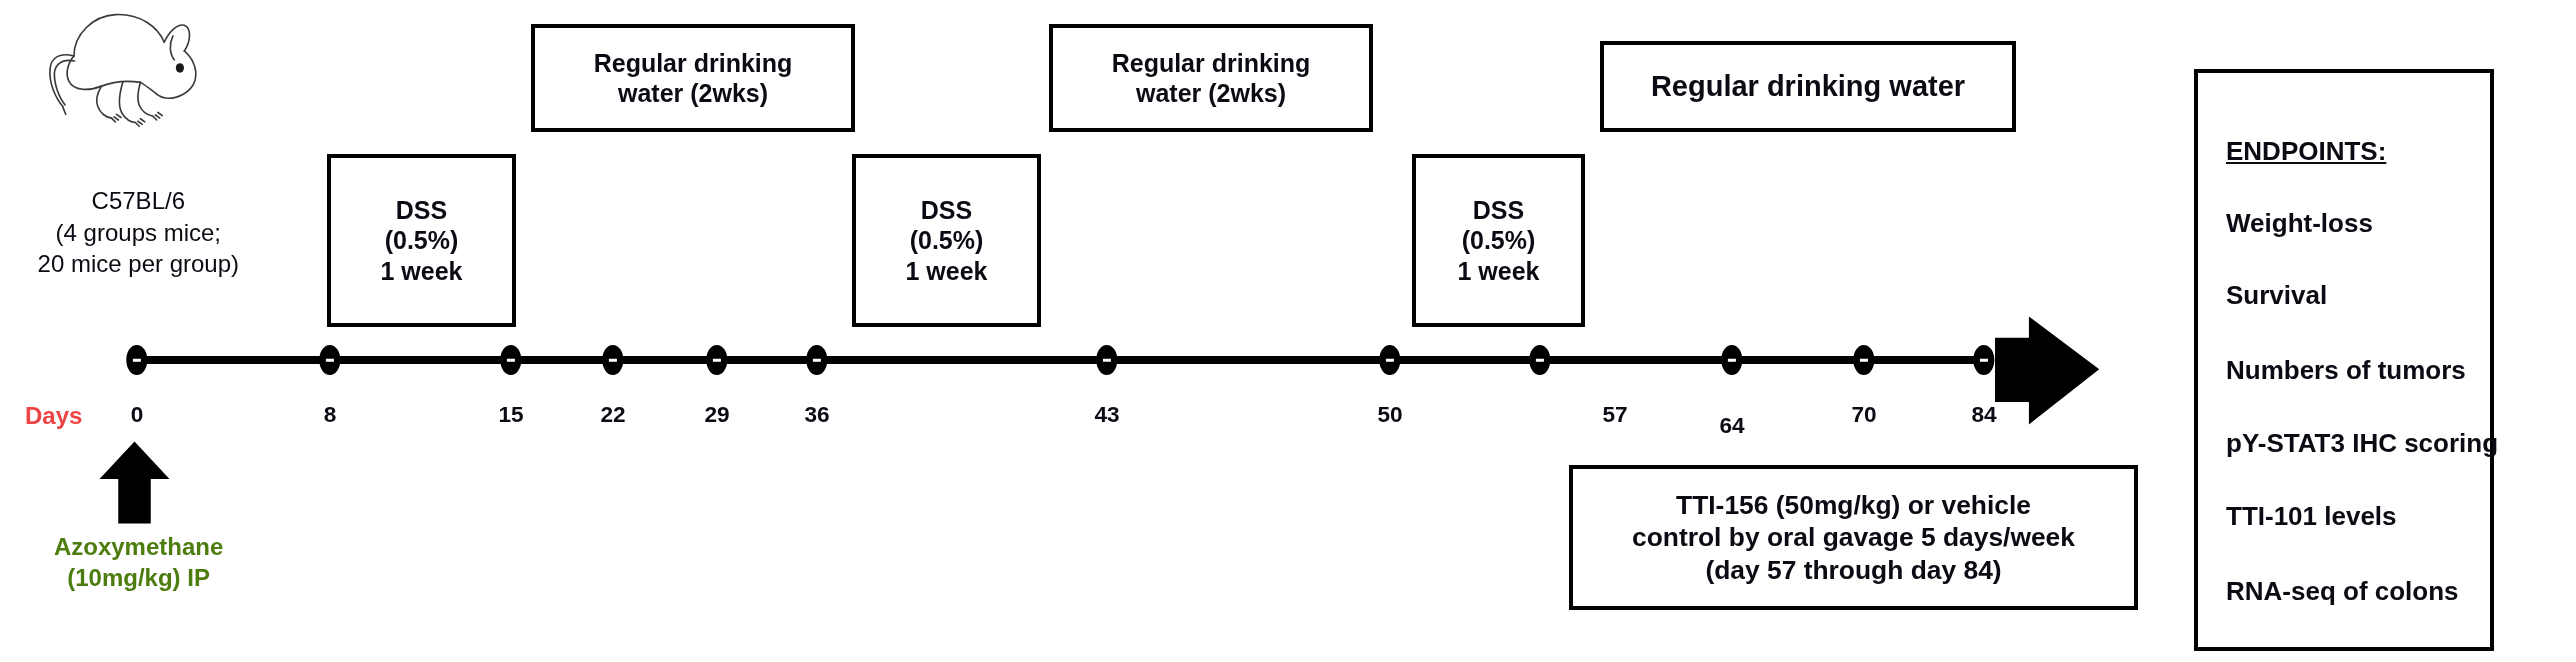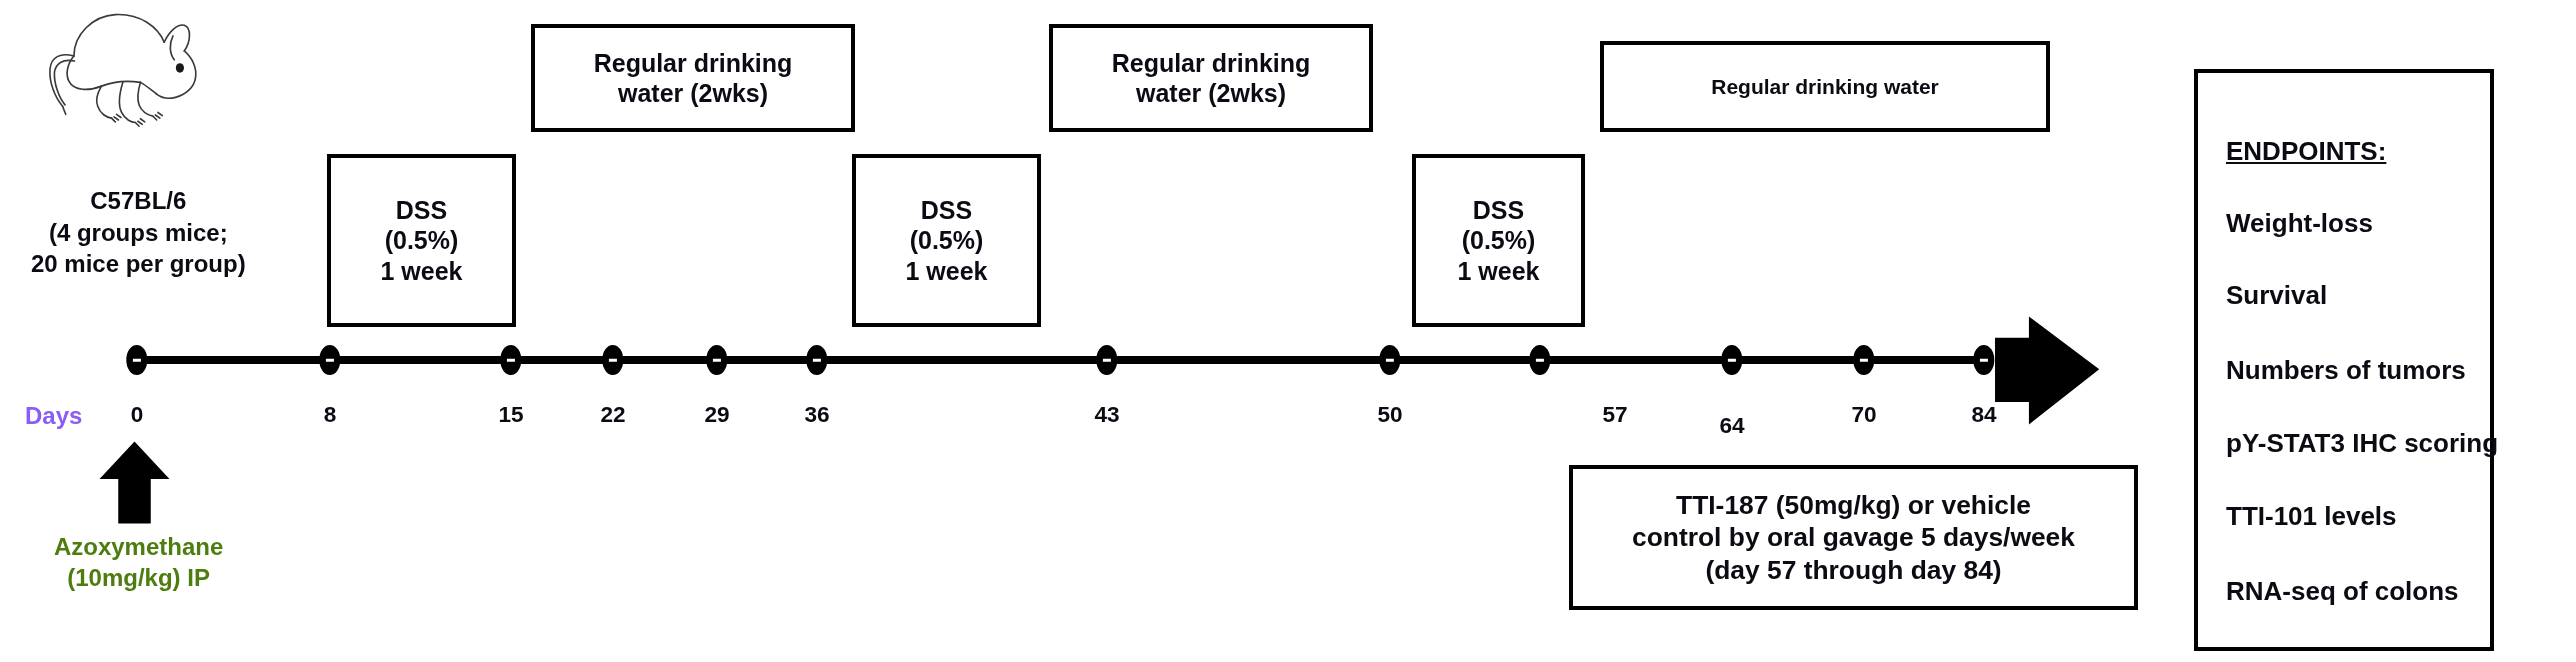"Regular drinking water" div.box { font-size: 21px -> 29px; width: 450px -> 416px }
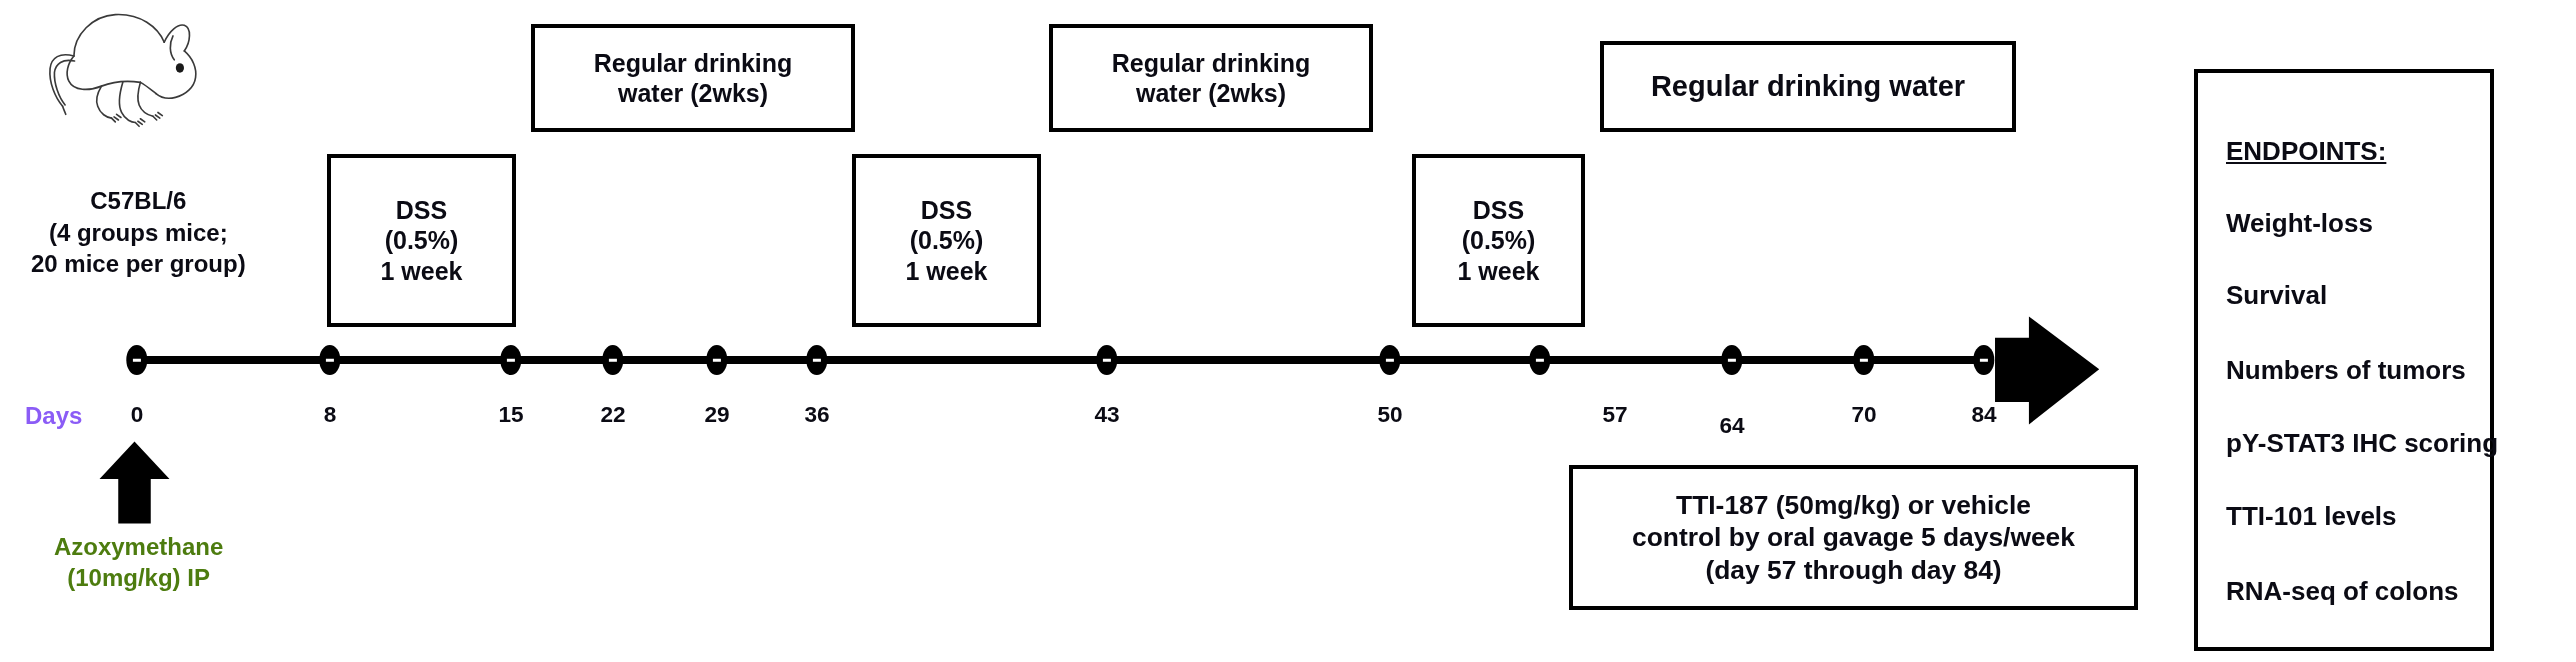"C57BL/6" #strain-label { font-weight: bold -> normal }
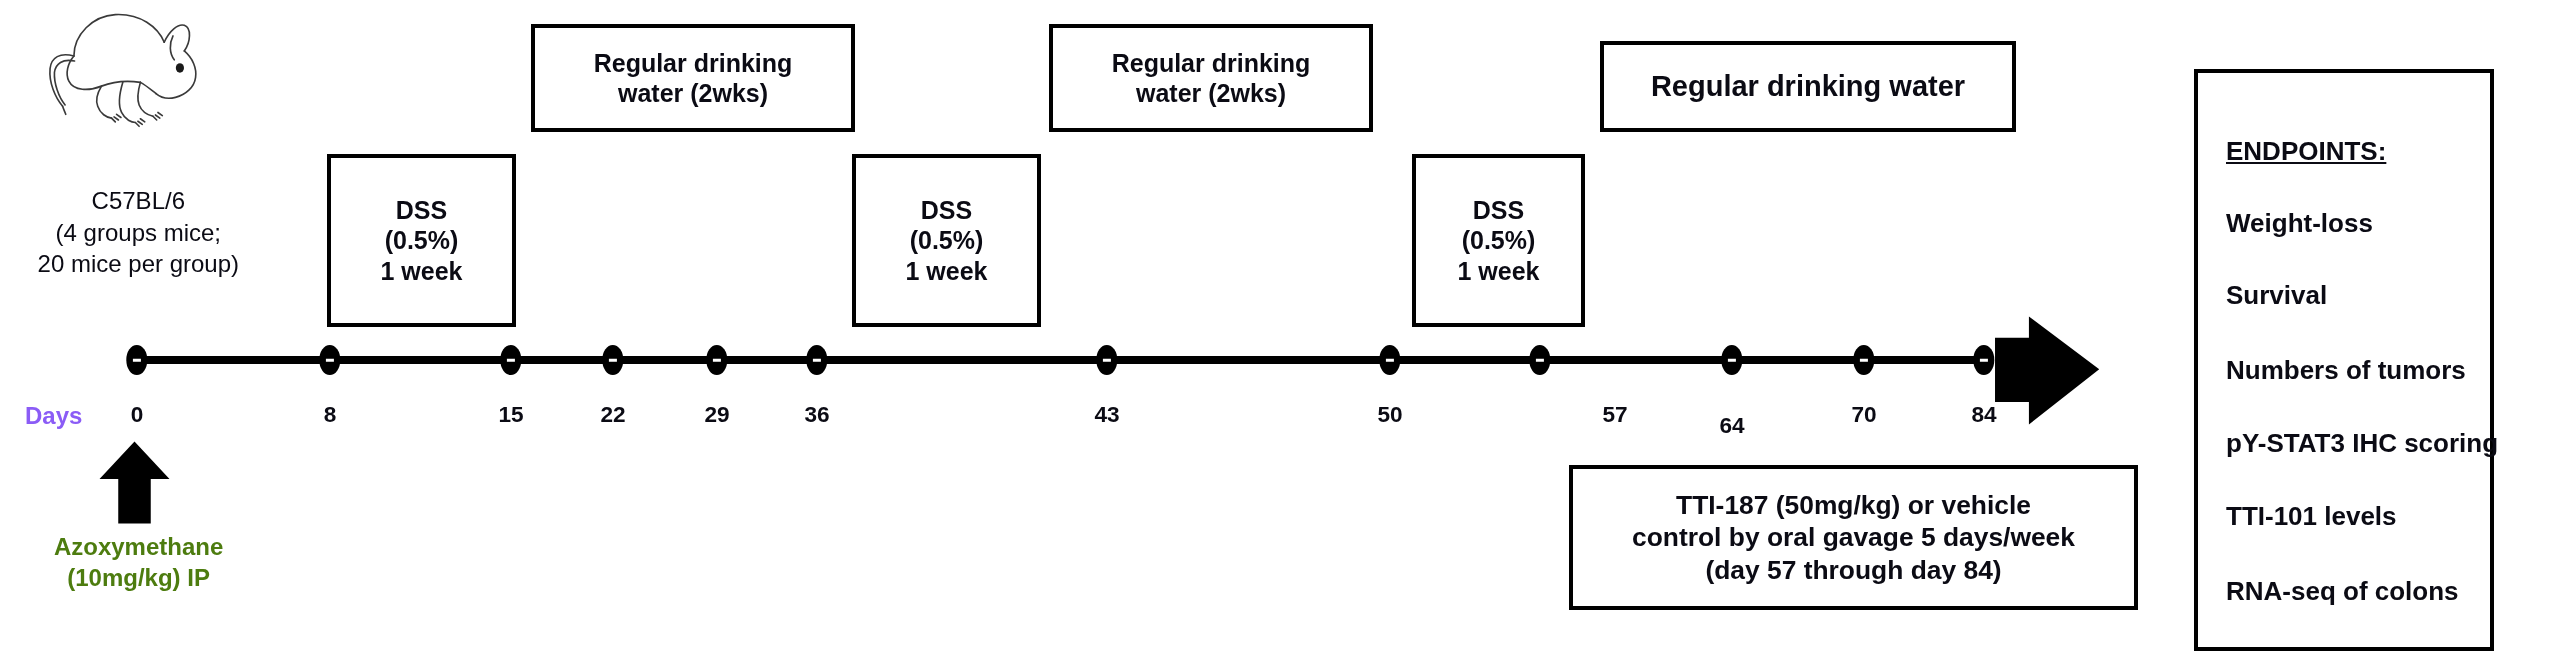"Days" #days-caption { color: #8b5cf6 -> #ef4444 }
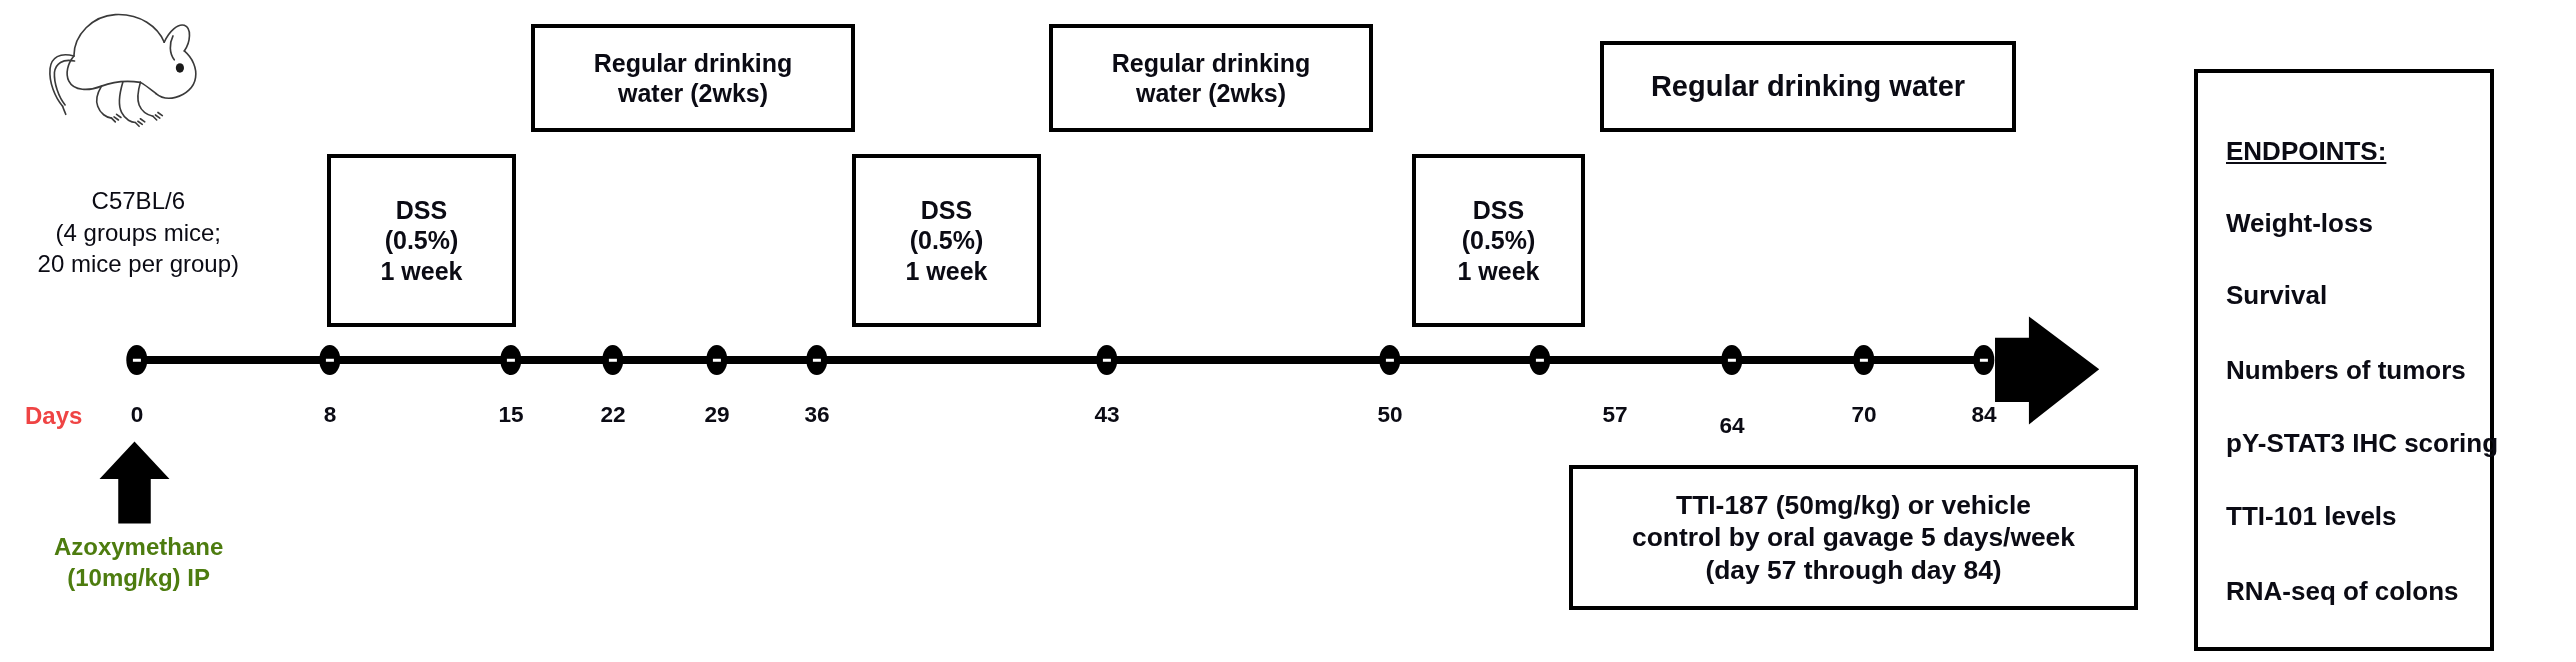"TTI-187 (50mg/kg) or vehicle" span.txt { text: TTI-187 -> TTI-156 }
